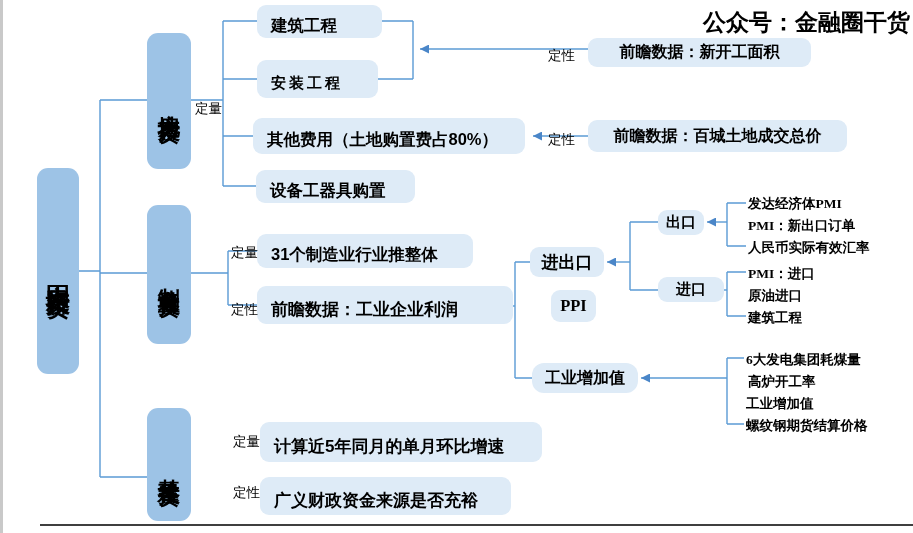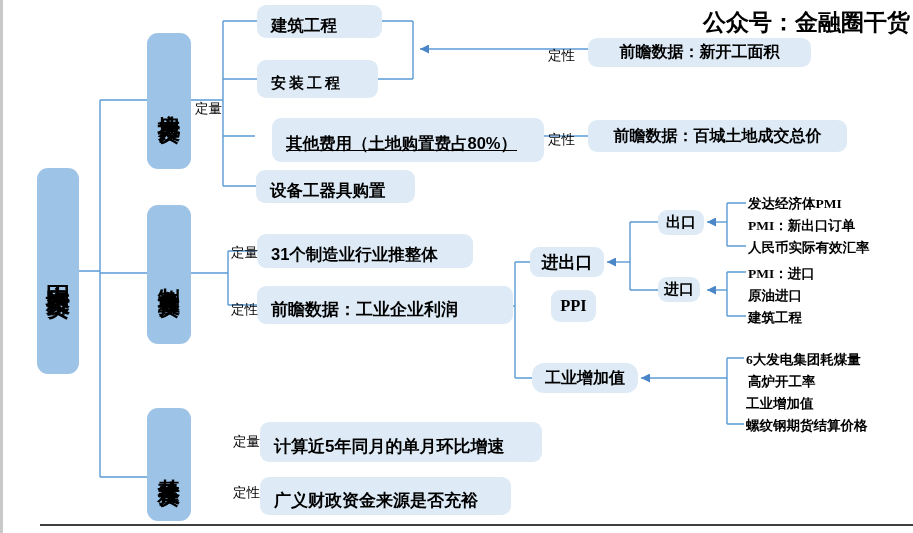"其他费用（土地购置费占80%）" div.ibox { height: 44px -> 36px; left: 272px -> 253px; text-decoration: underline -> none }
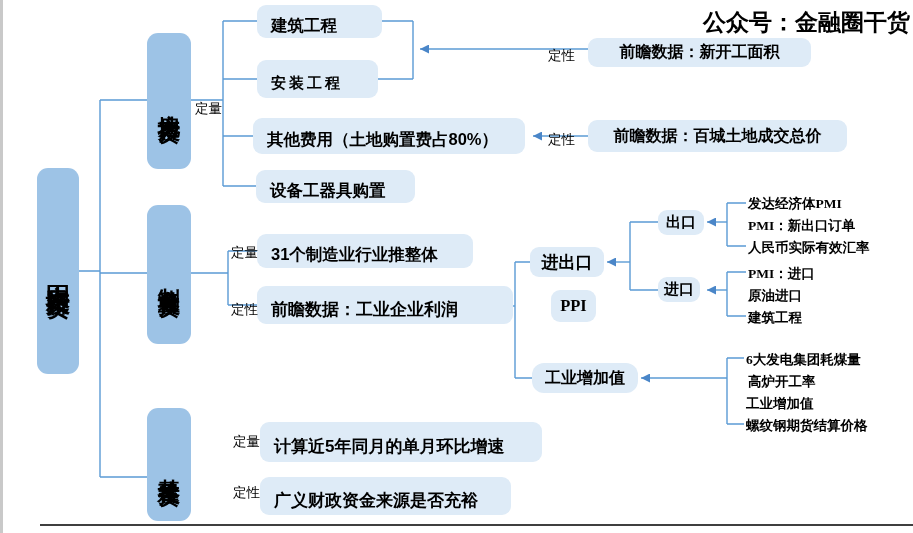"进口" div.ibox { width: 42px -> 66px }
